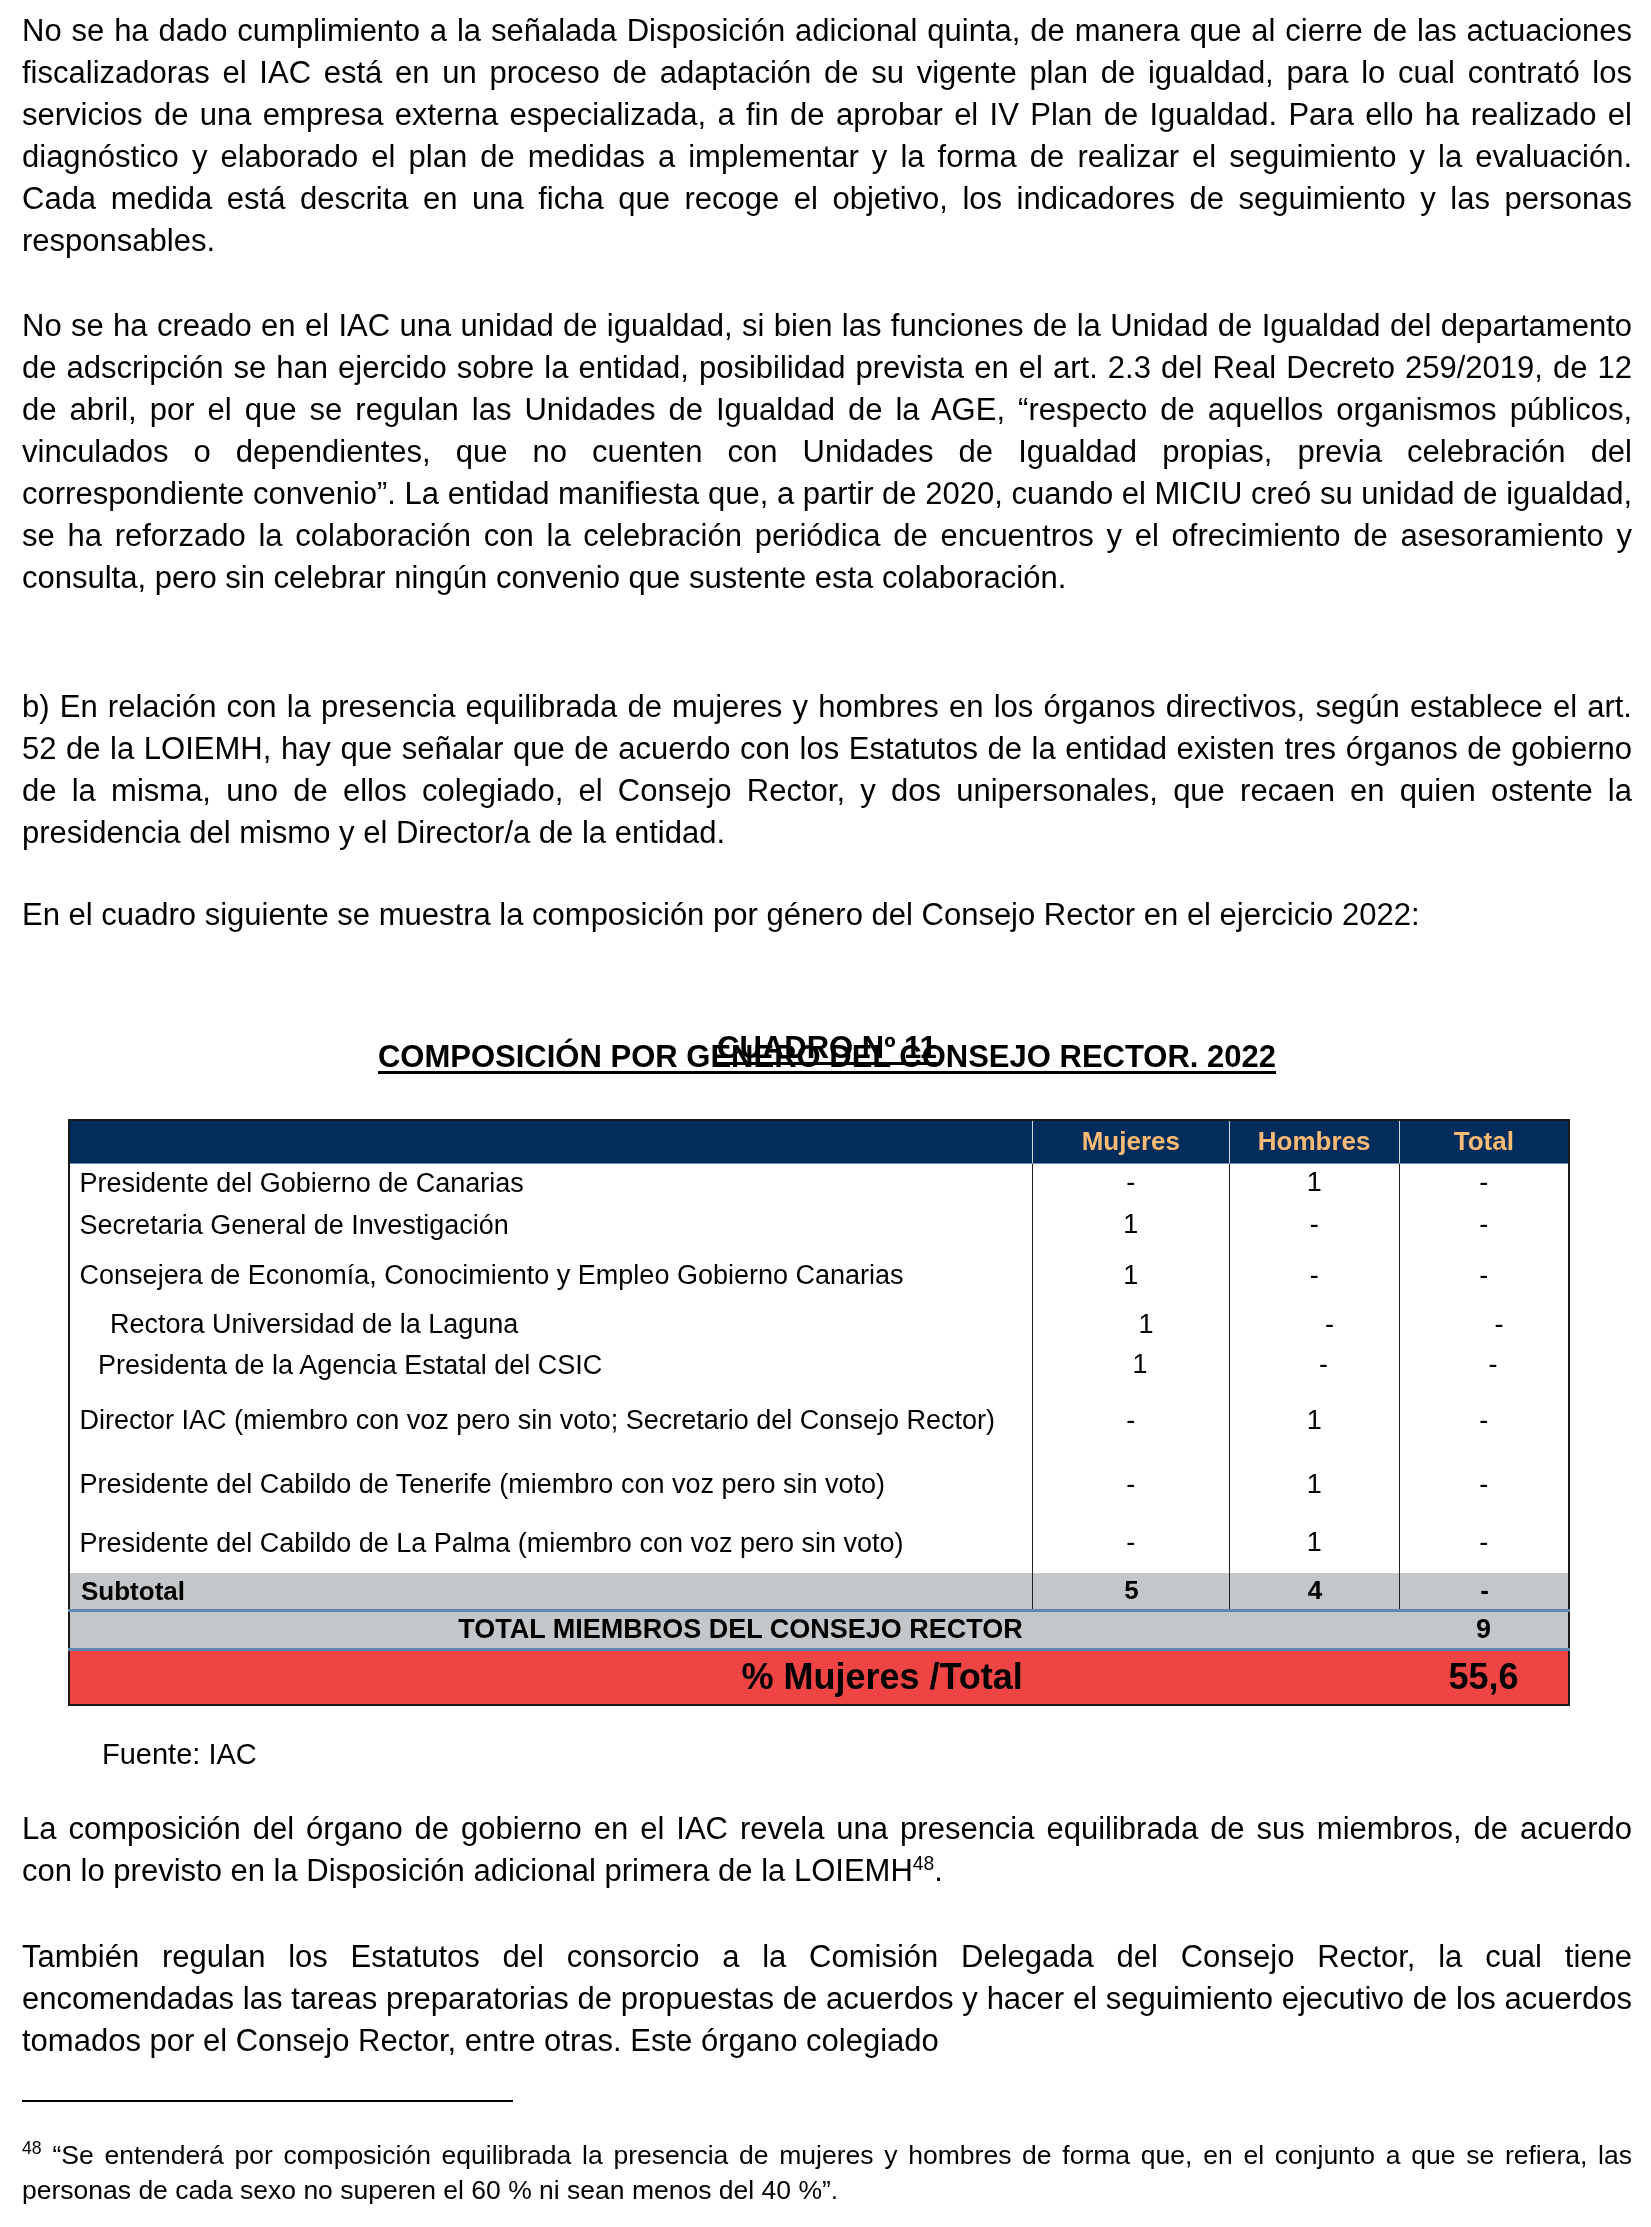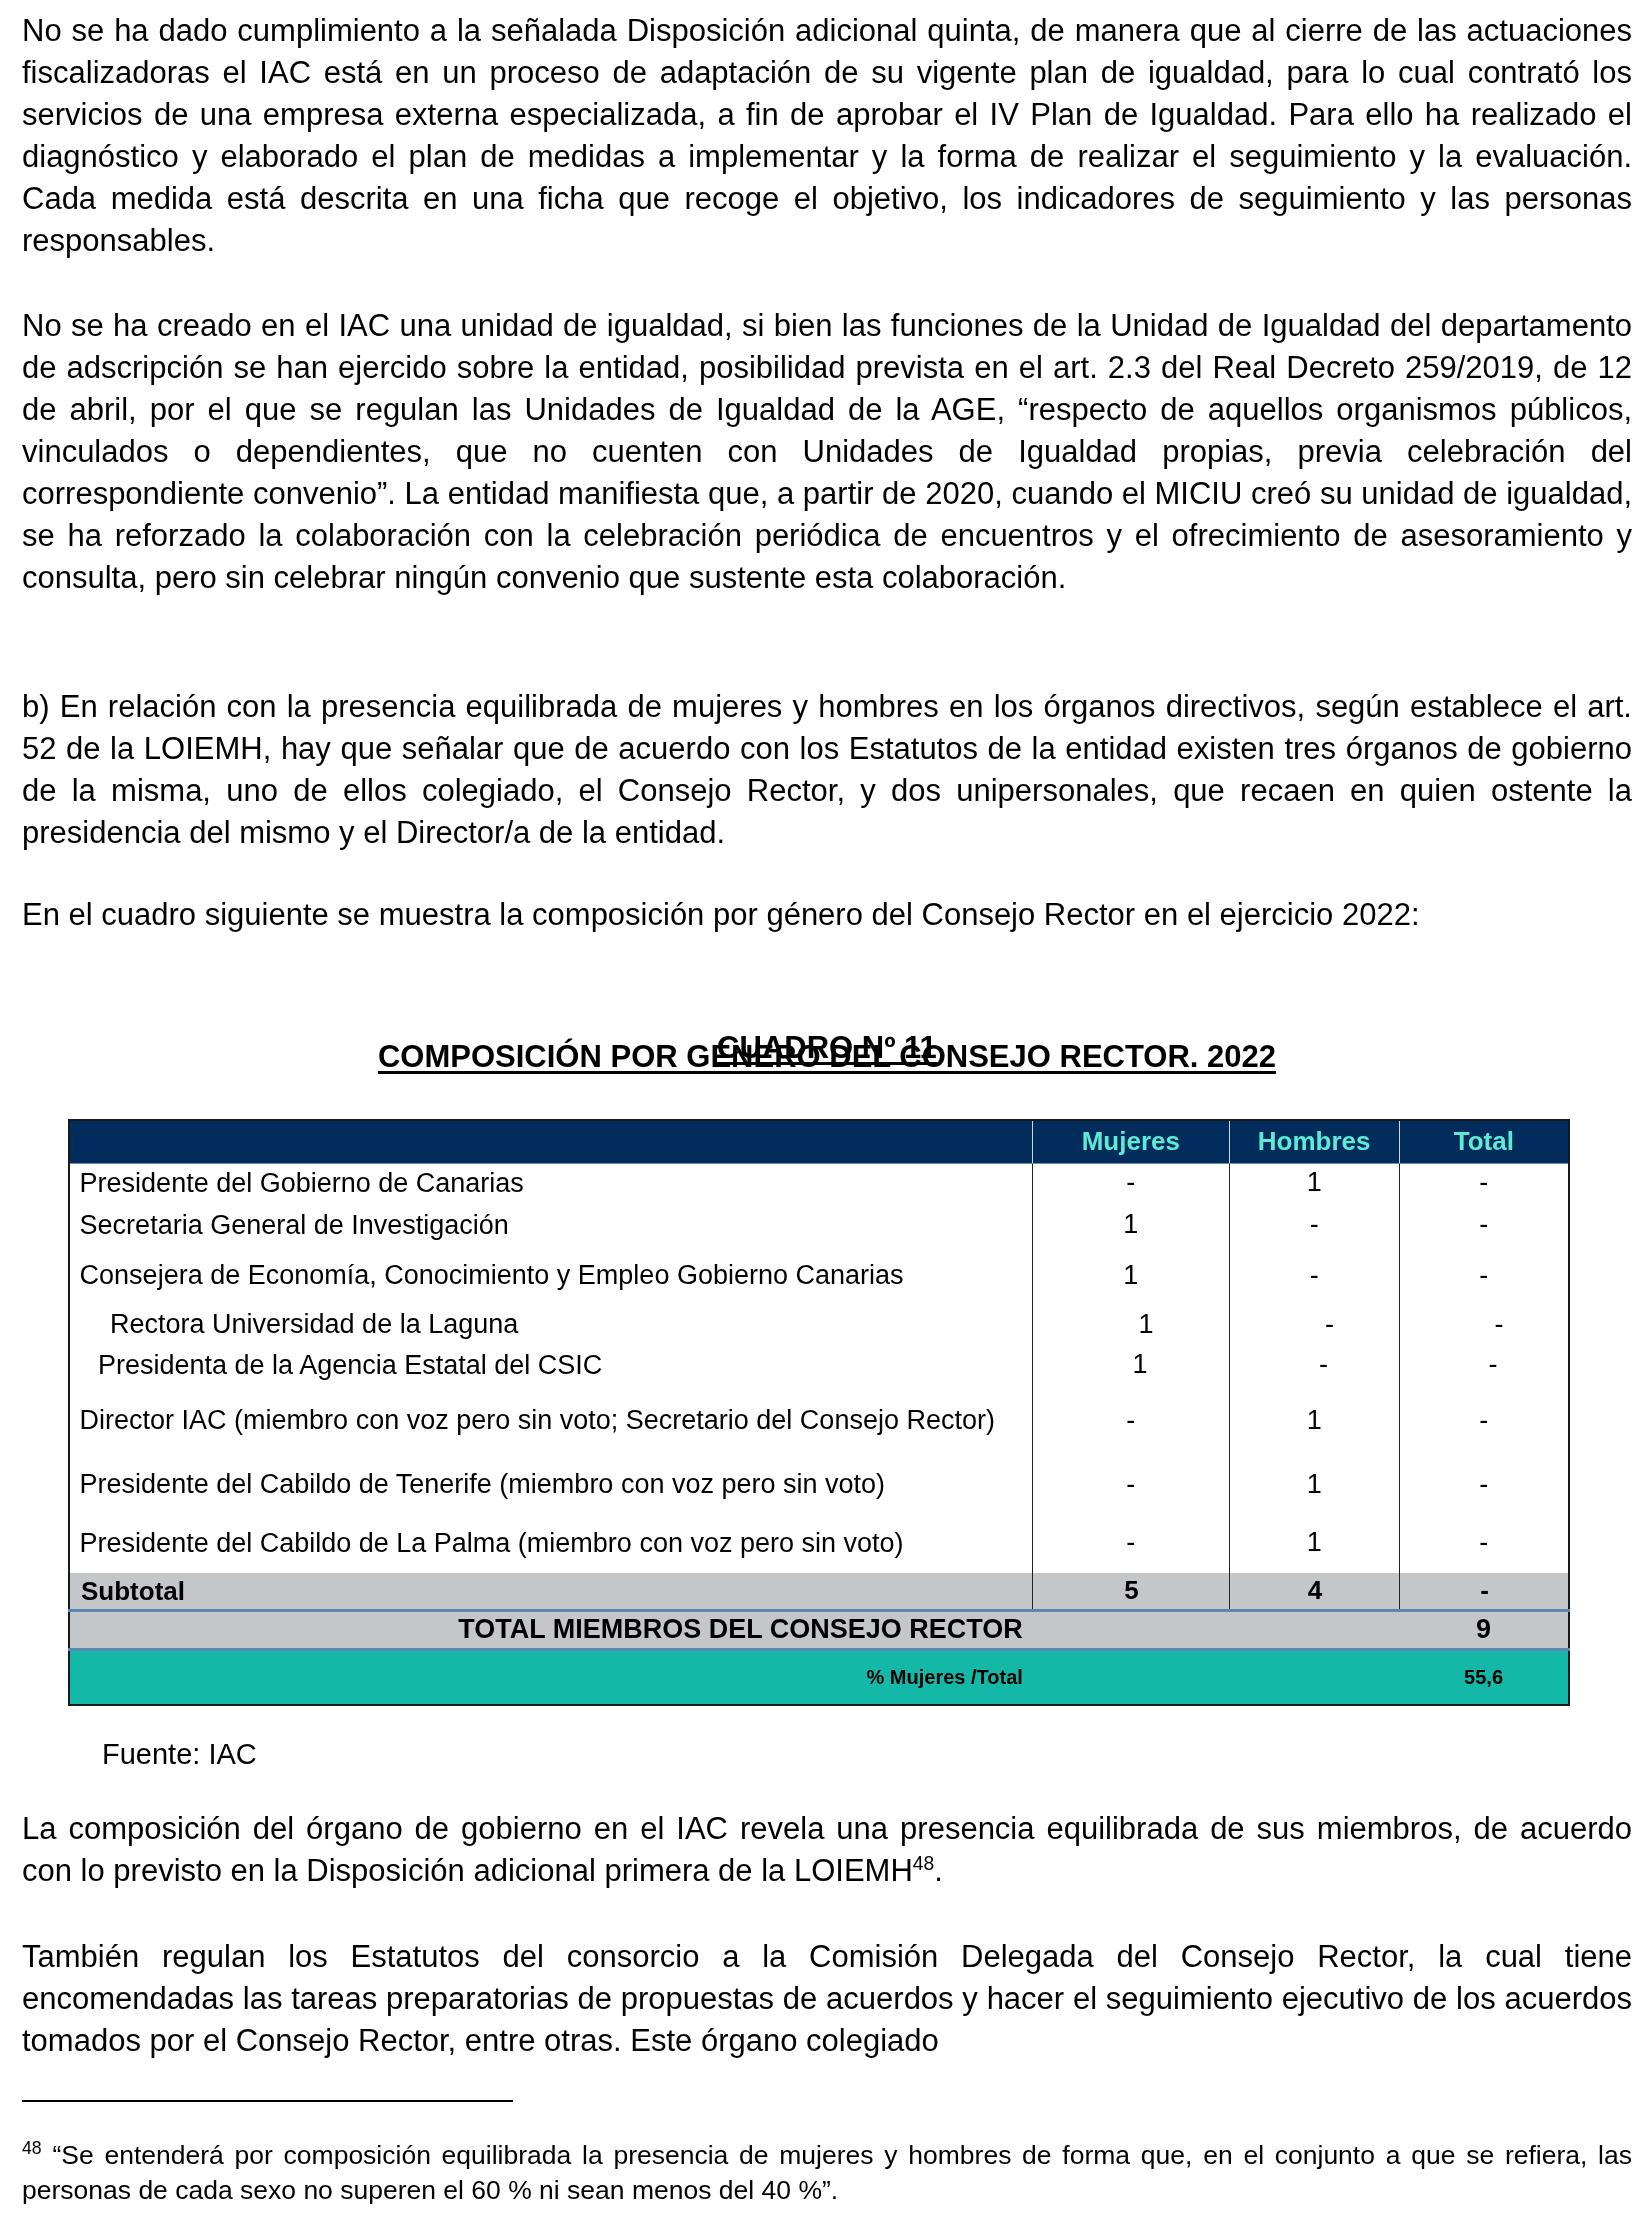"Mujeres" table.cuadro th { color: #5eead4 -> #fdba74 }
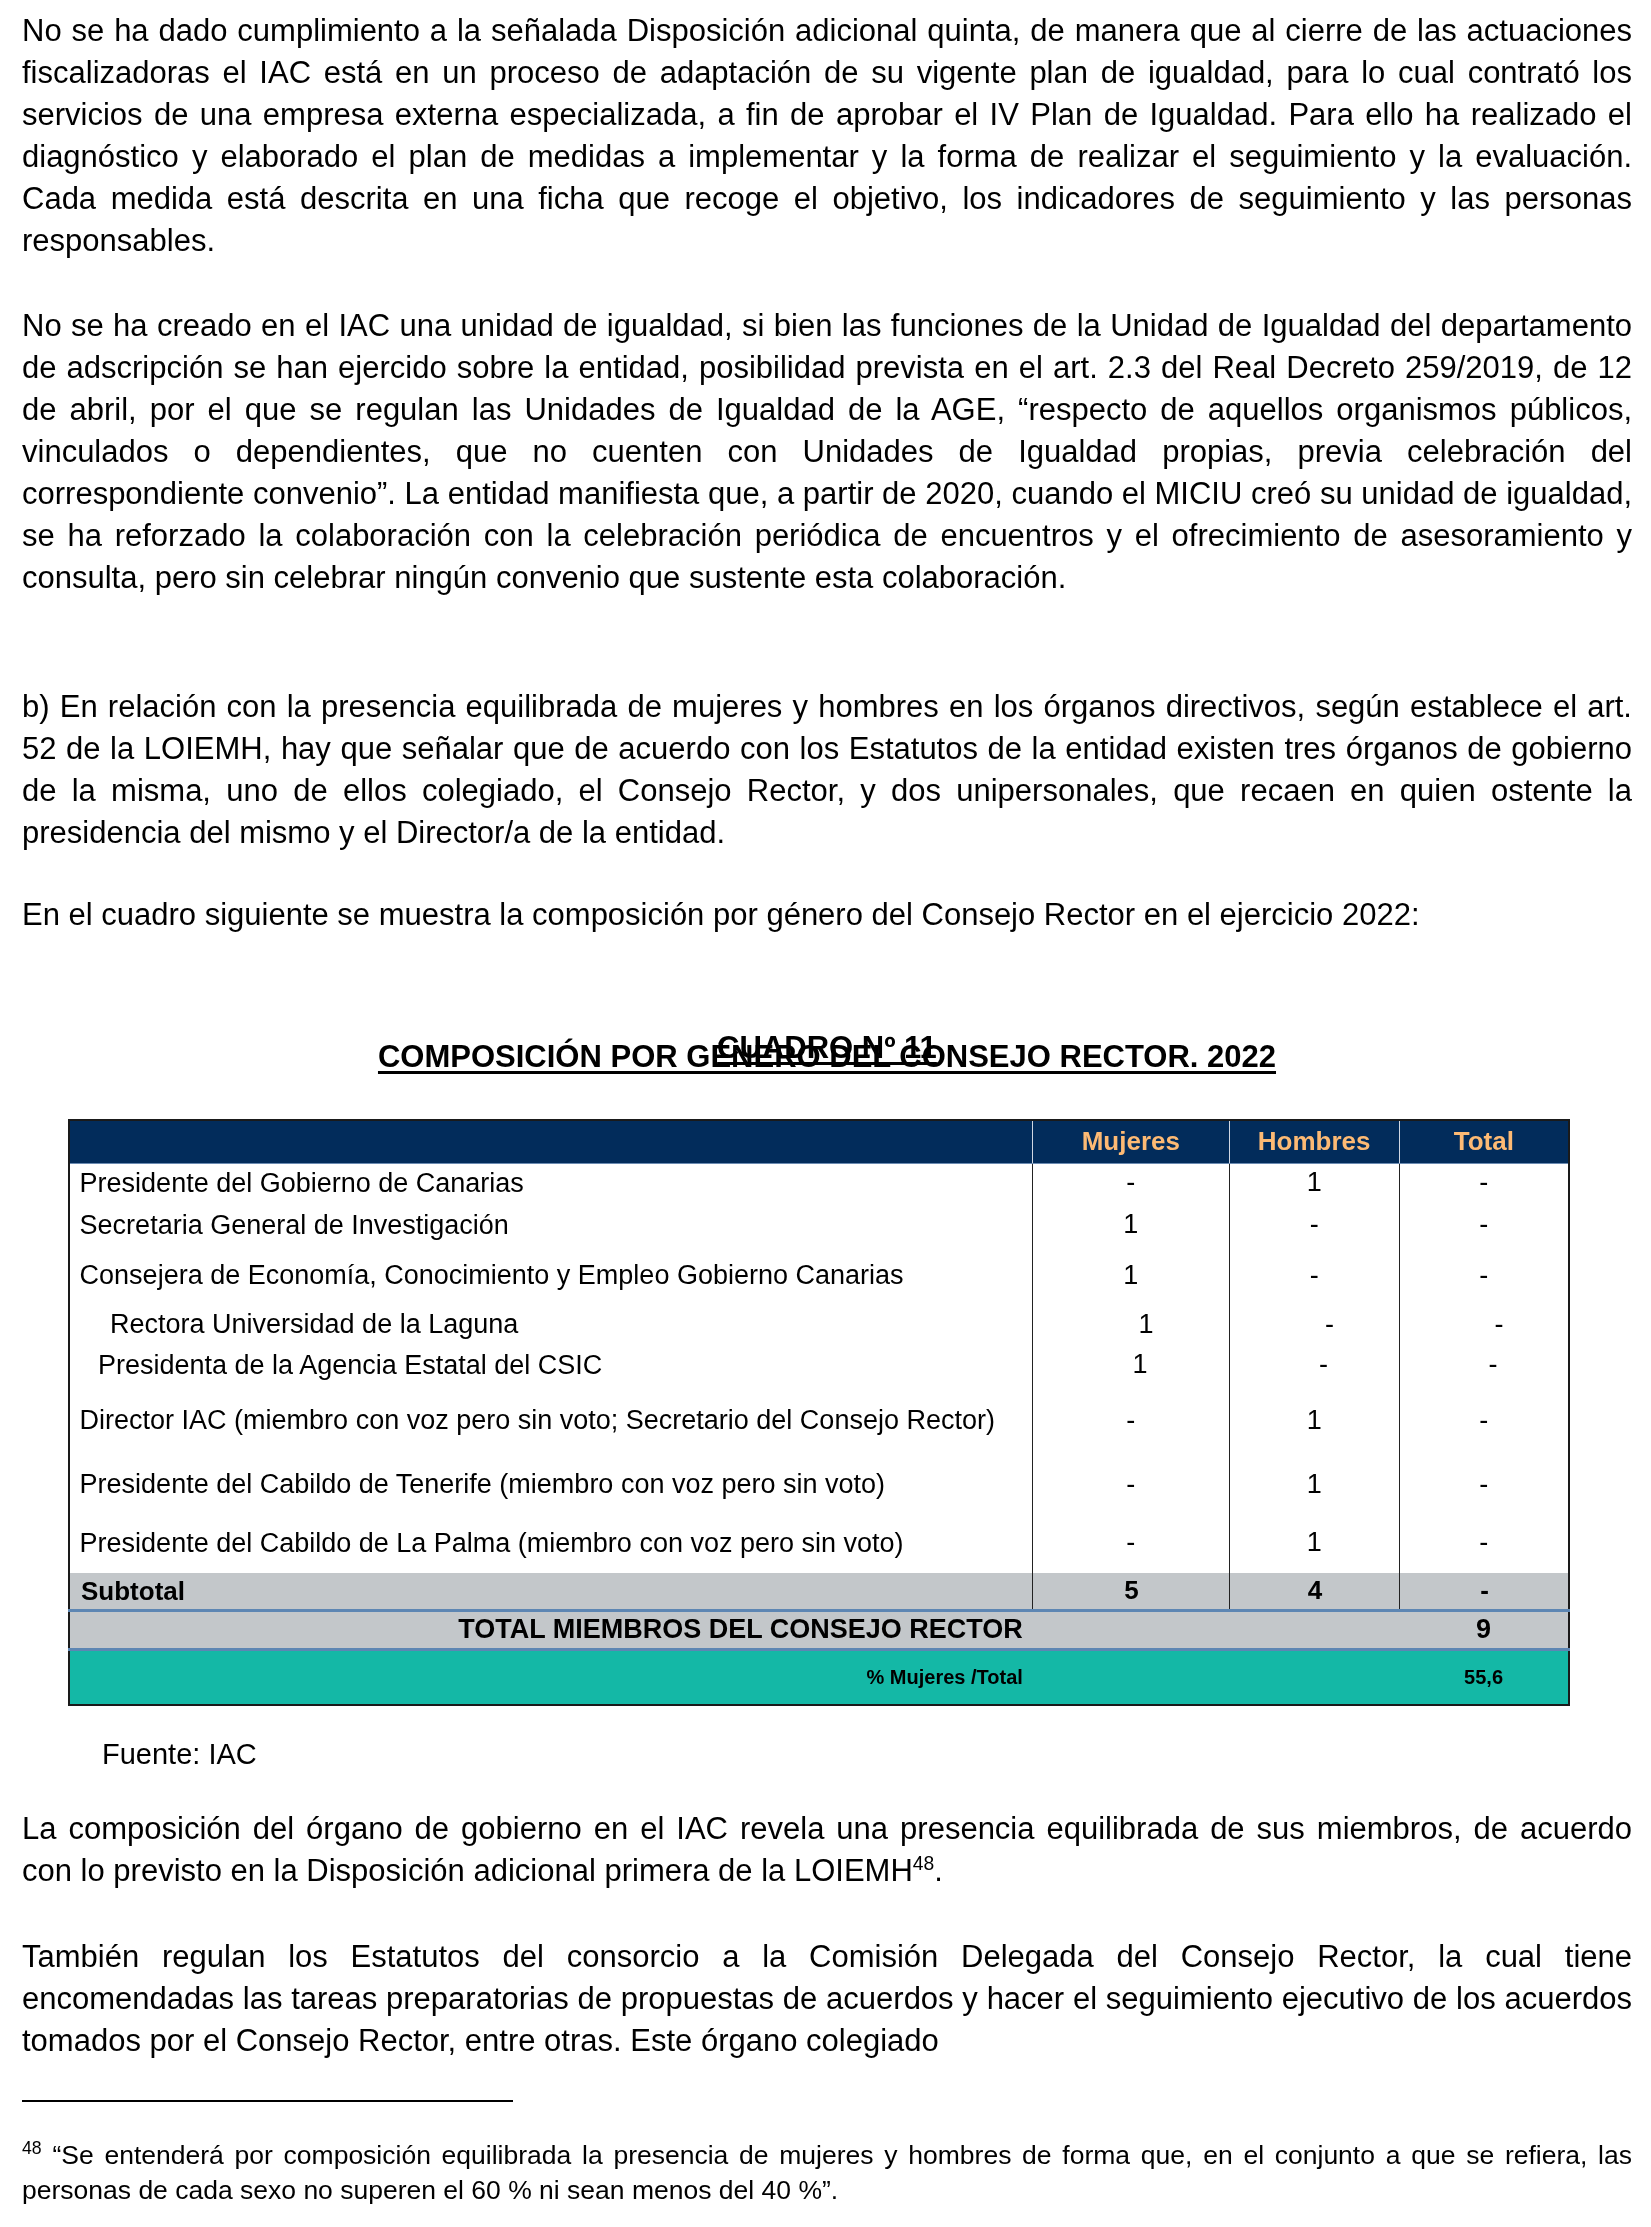"% Mujeres /Total" tr.pct td { background: #14b8a6 -> #ef4444; font-size: 20px -> 36px }
